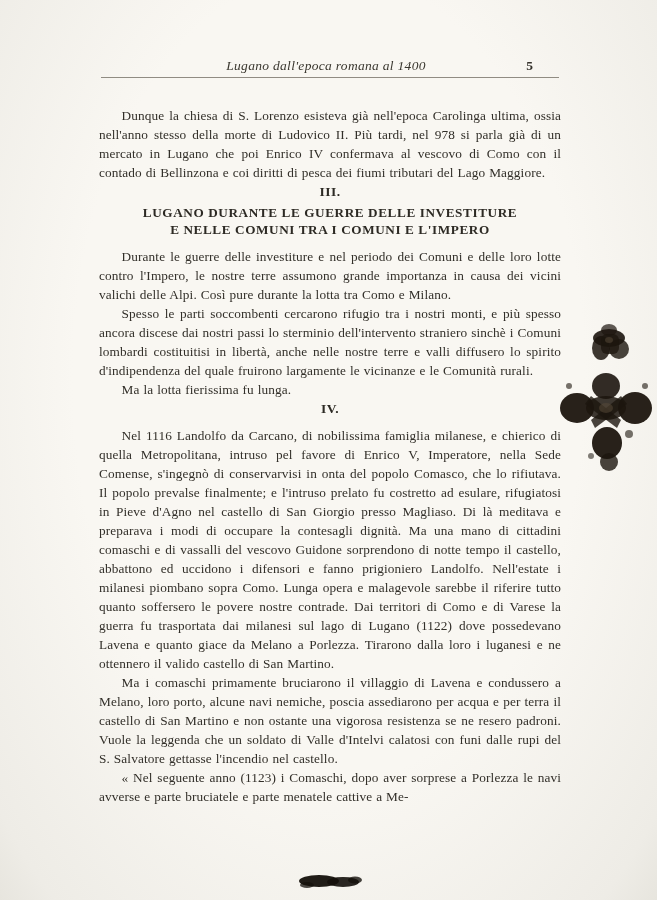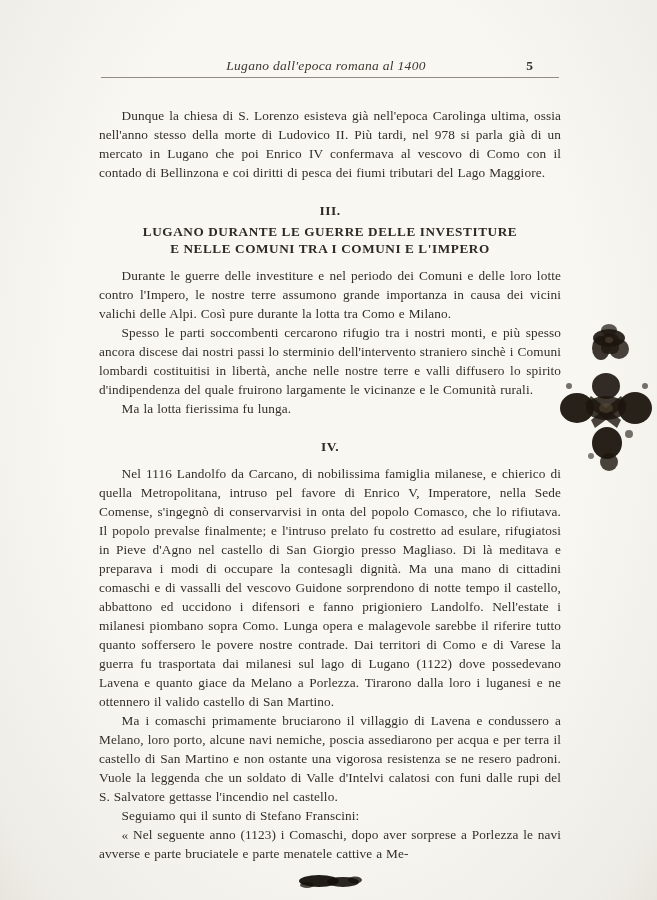"III." .section-head { margin-top: 21px -> 2px }
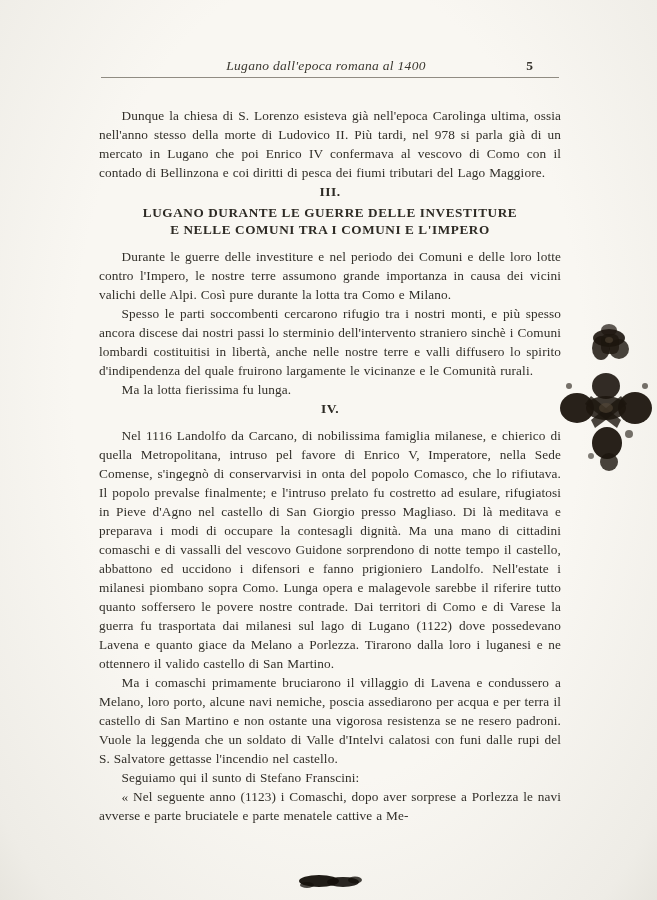"Seguiamo qui il sunto di" p.body-par { html: <p>Seguiamo qui il sunto di Stefano Franscini:</p> -> none }
